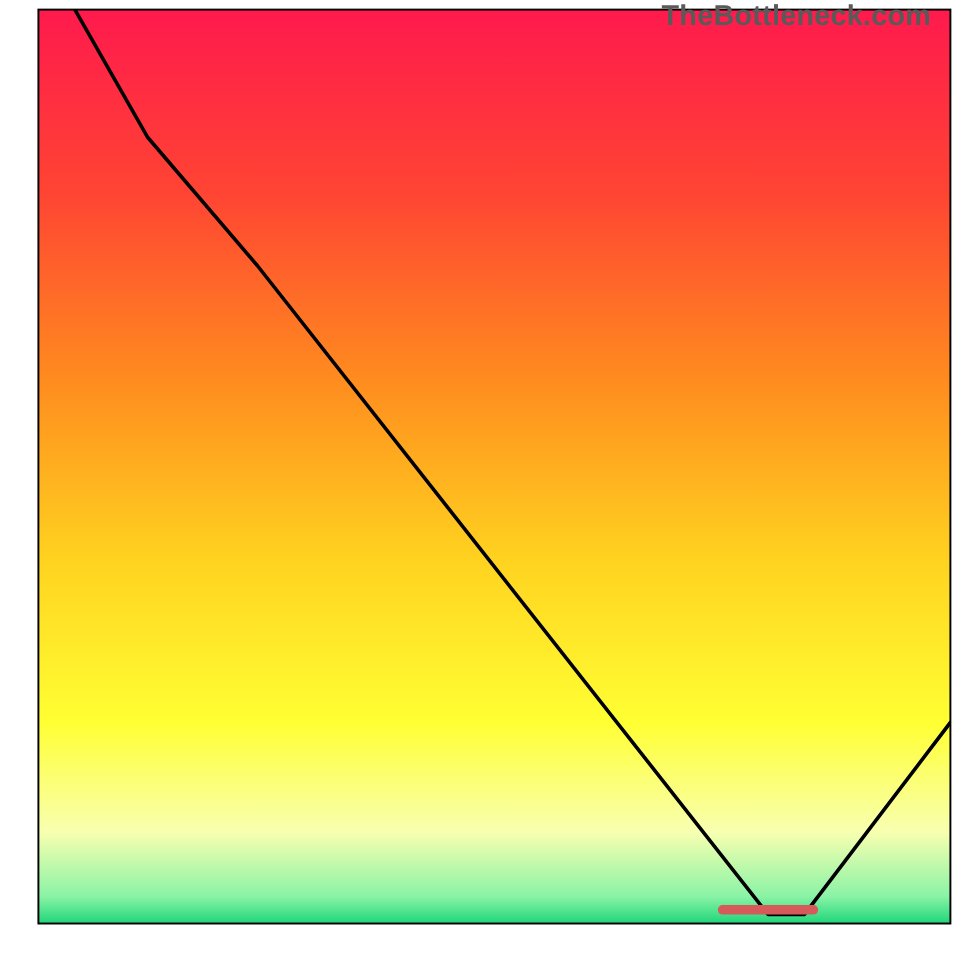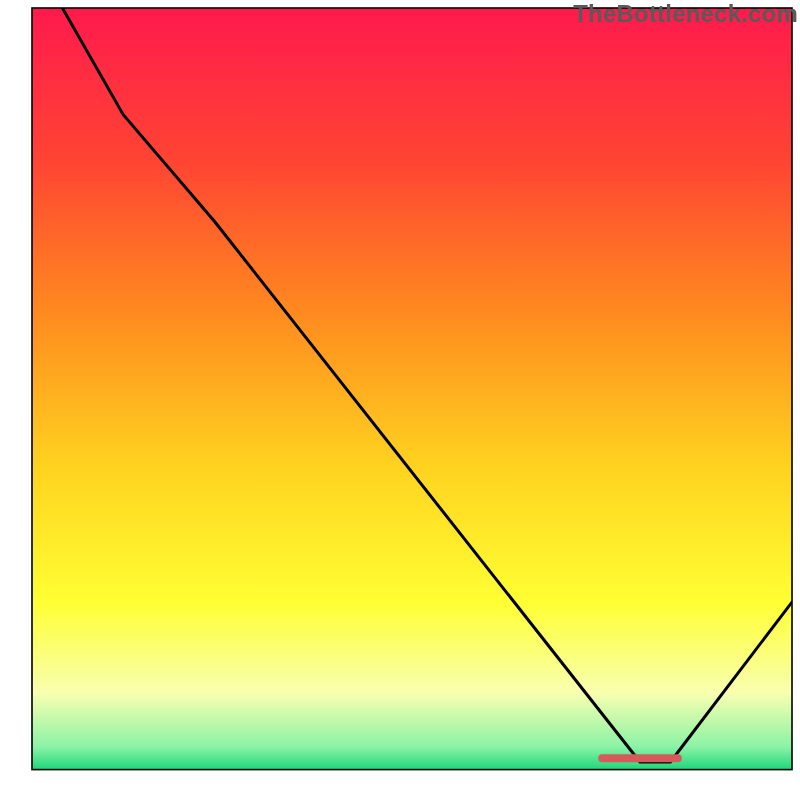"TheBottleneck.com" .watermark { right: 2px -> 24px }
